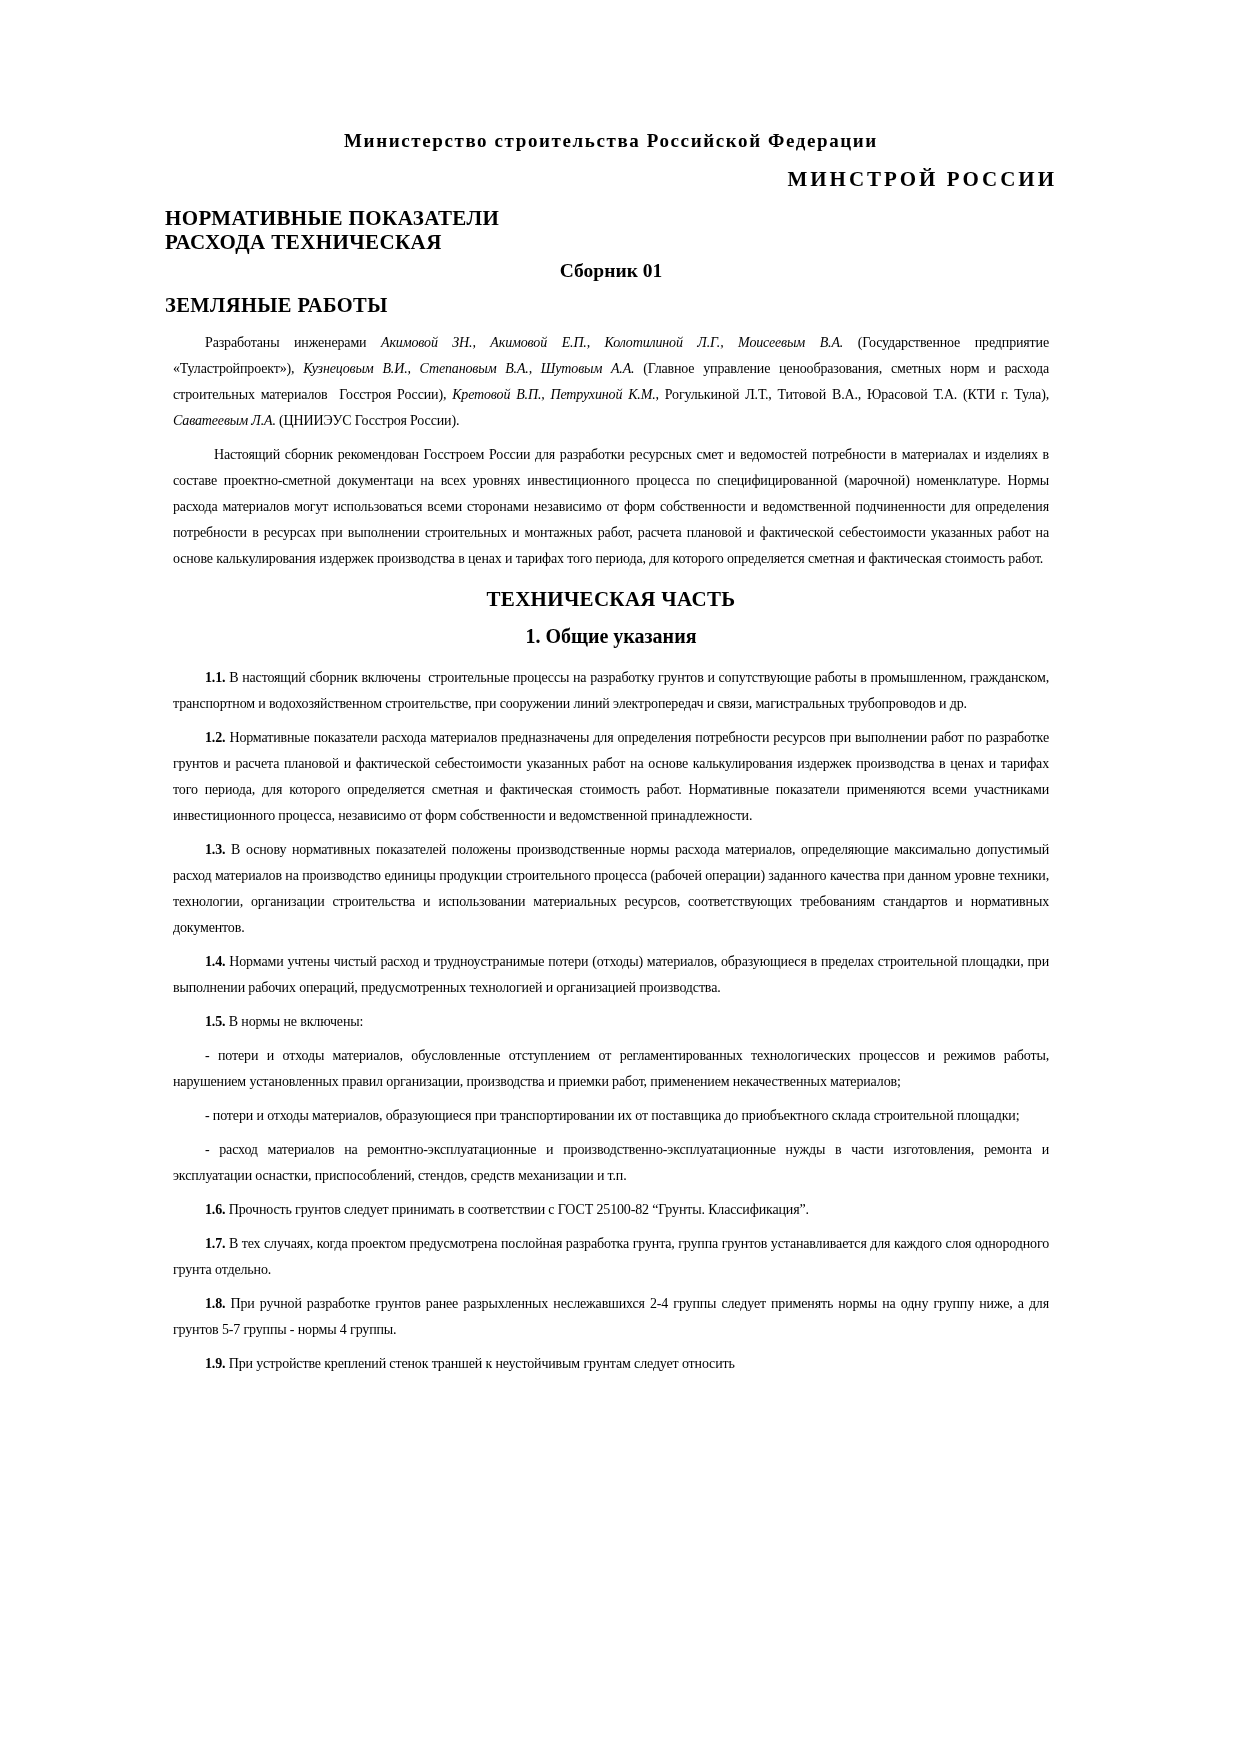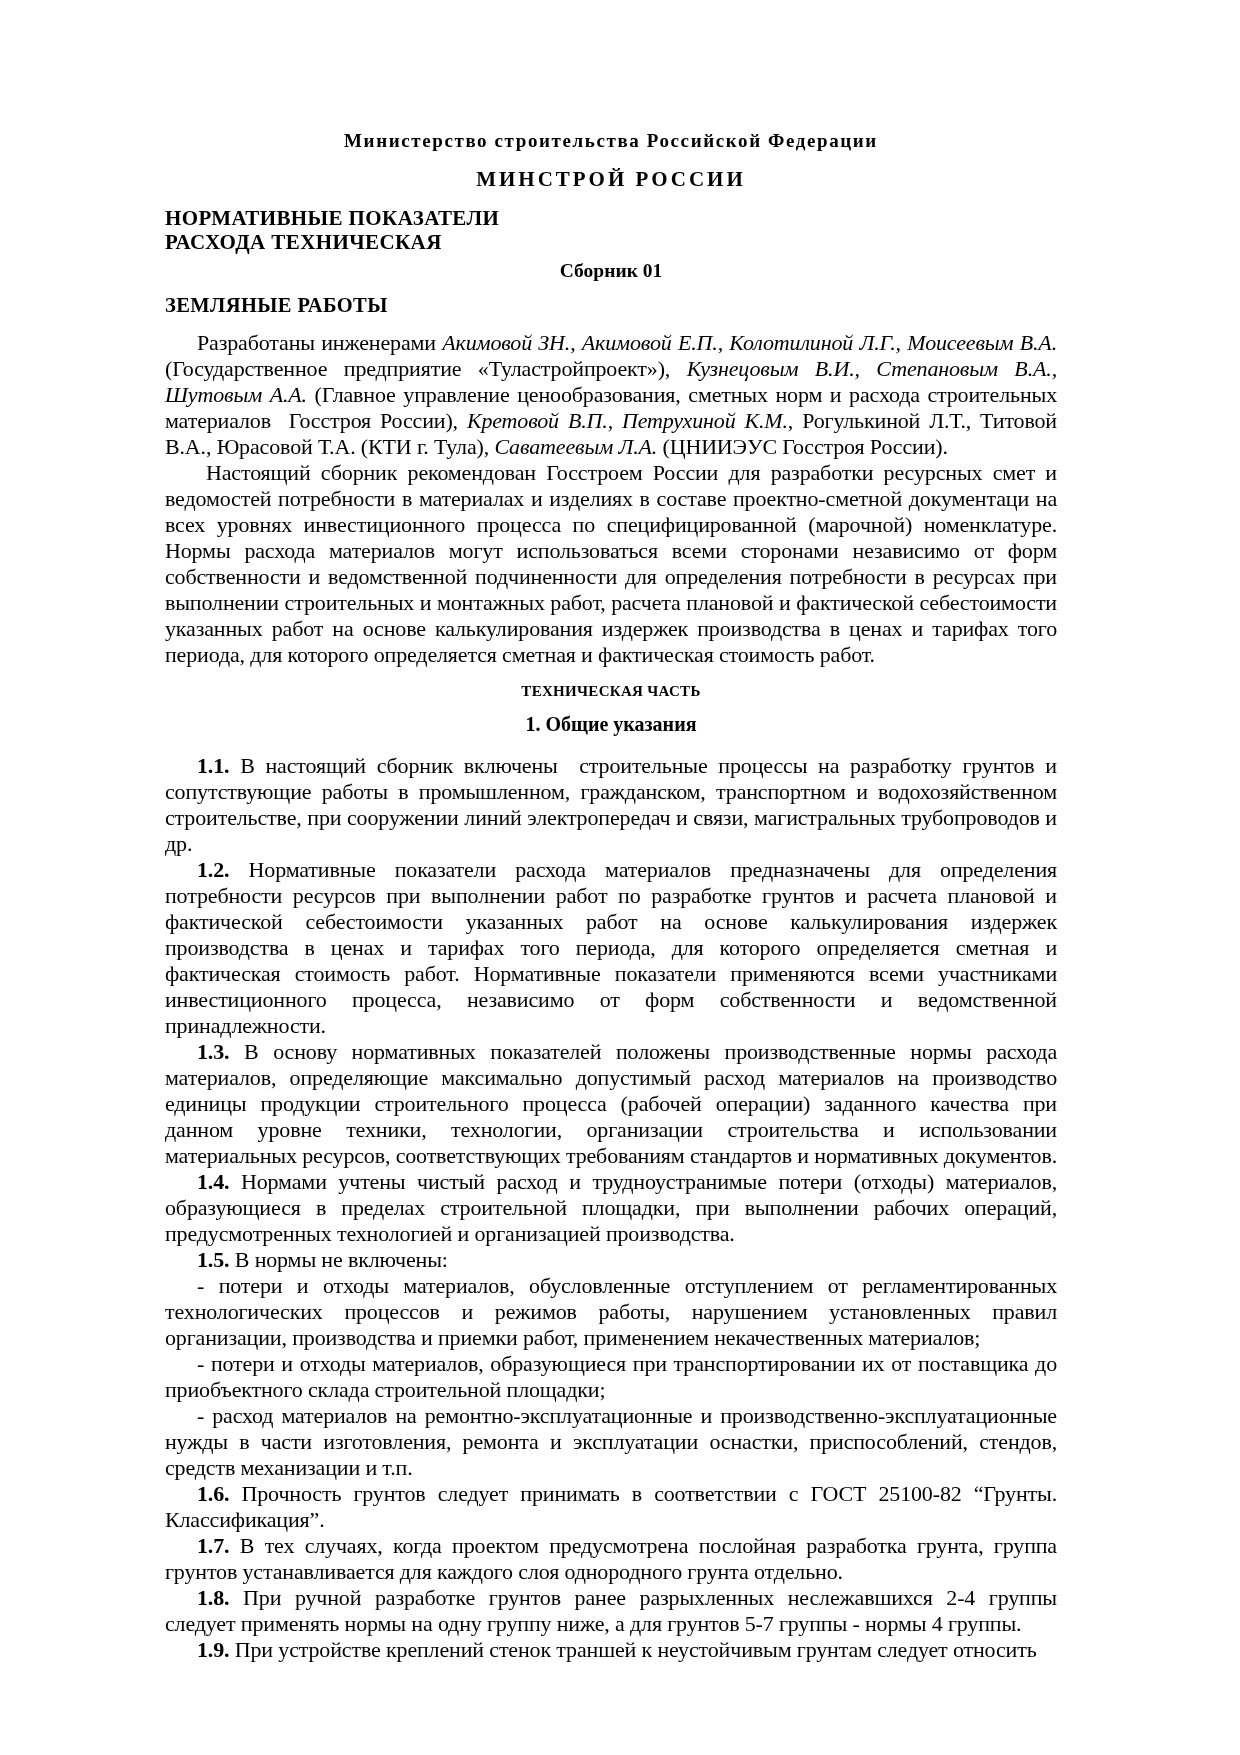"МИНСТРОЙ РОССИИ" .h-agency { text-align: center -> right }
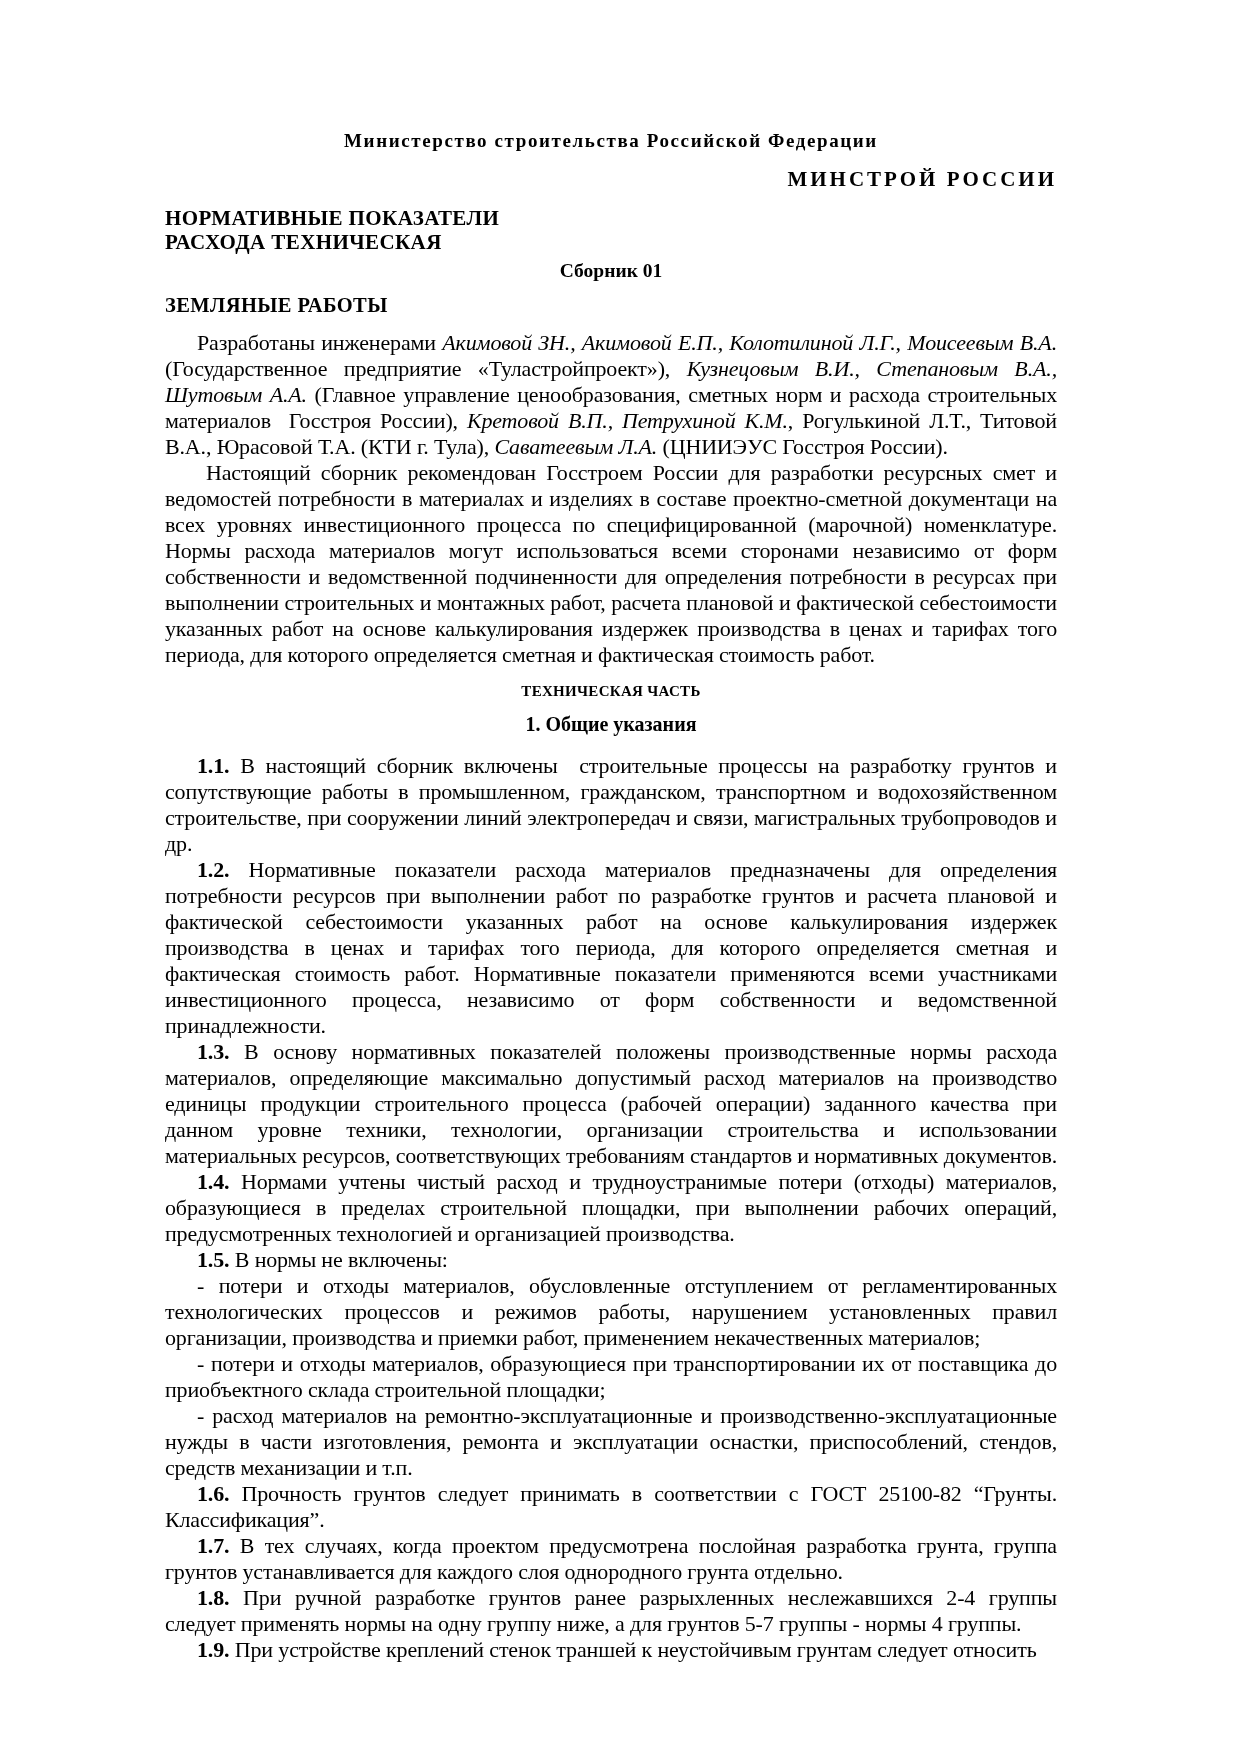"Разработаны инженерами Акимовой ЗН.," .para { font-size: 22px -> 14px; margin: 0 -> 8px }
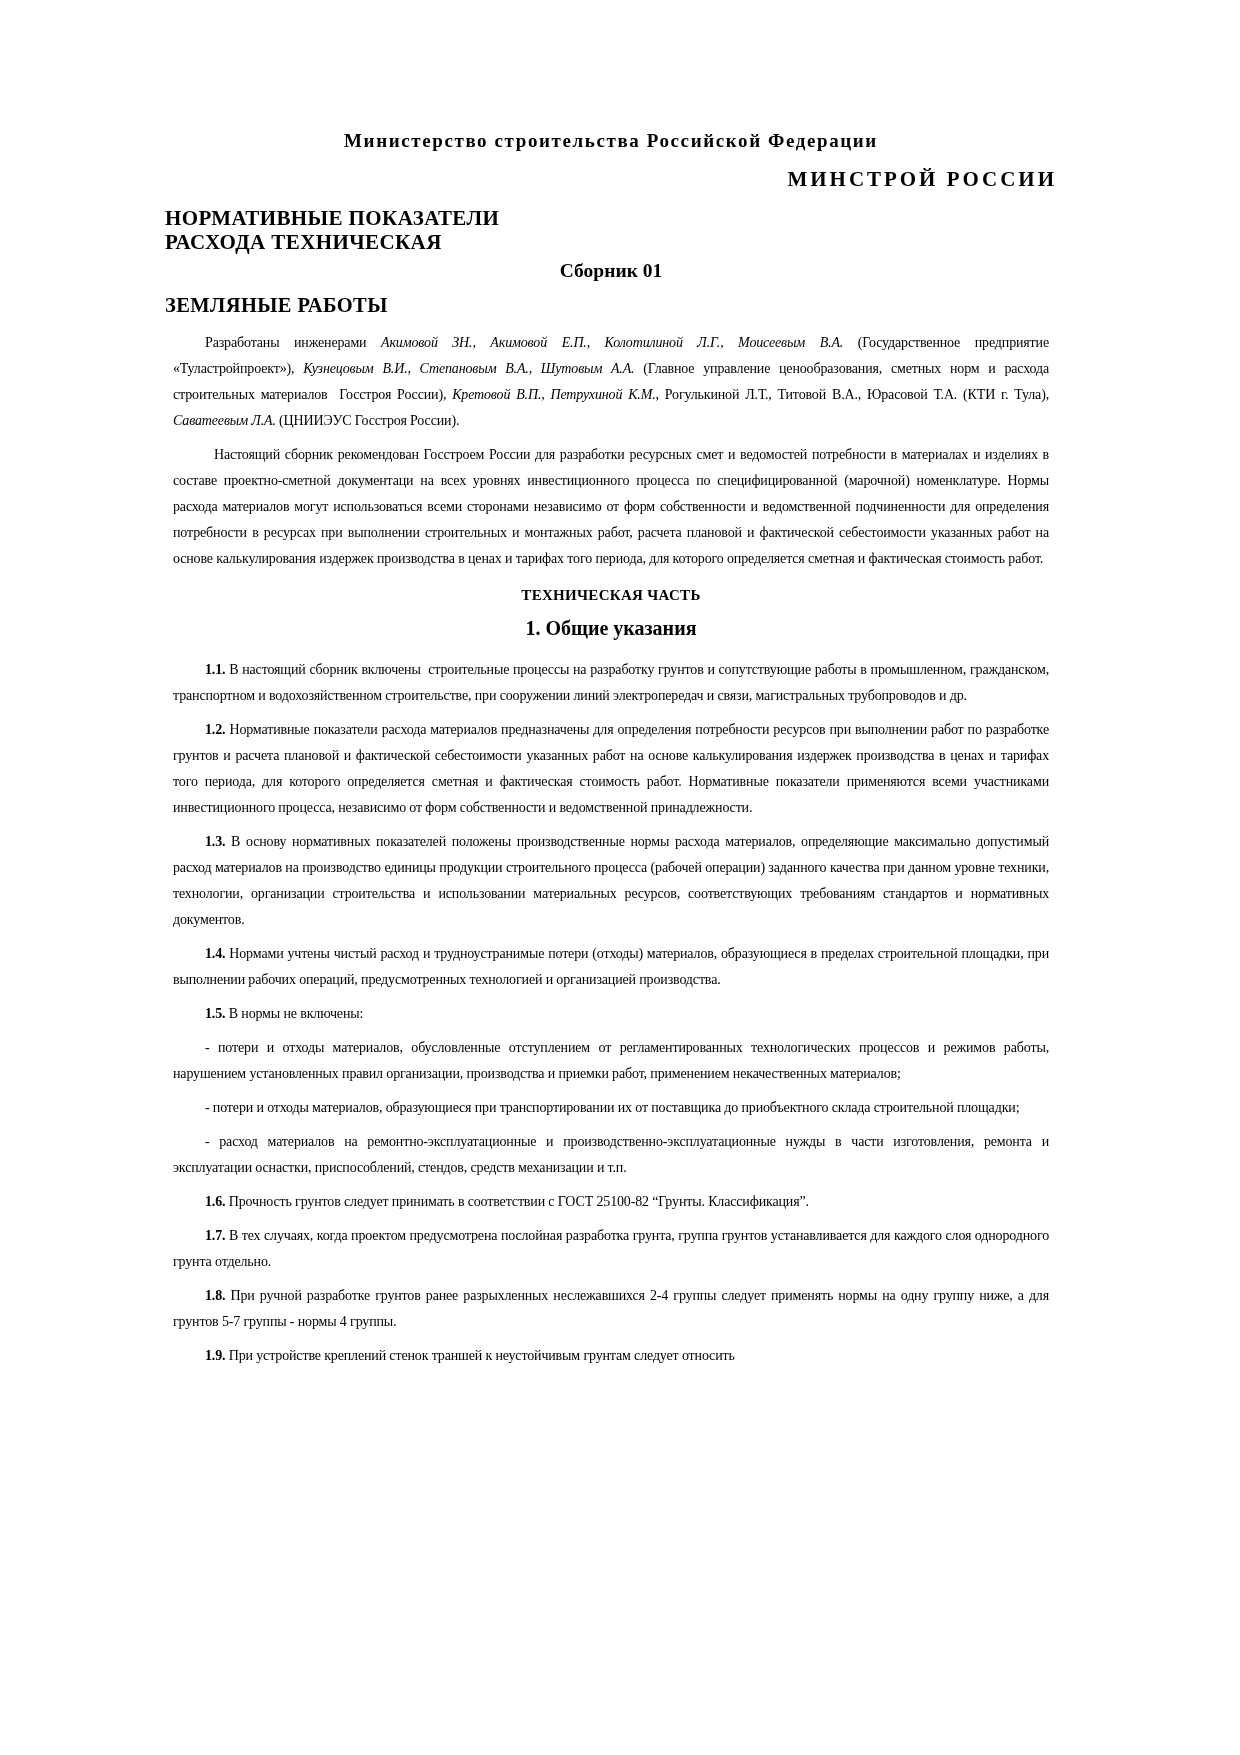"ТЕХНИЧЕСКАЯ ЧАСТЬ" .sec-title { font-size: 15px -> 21px }
